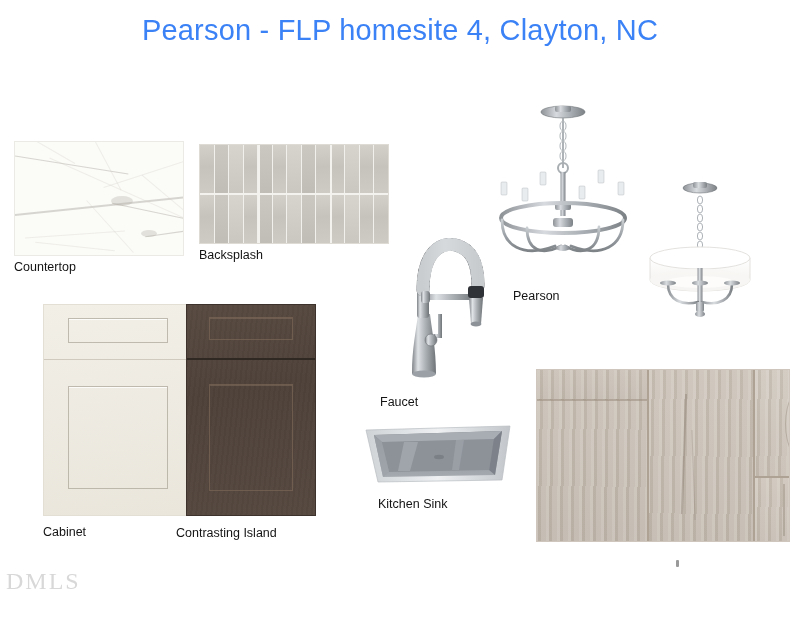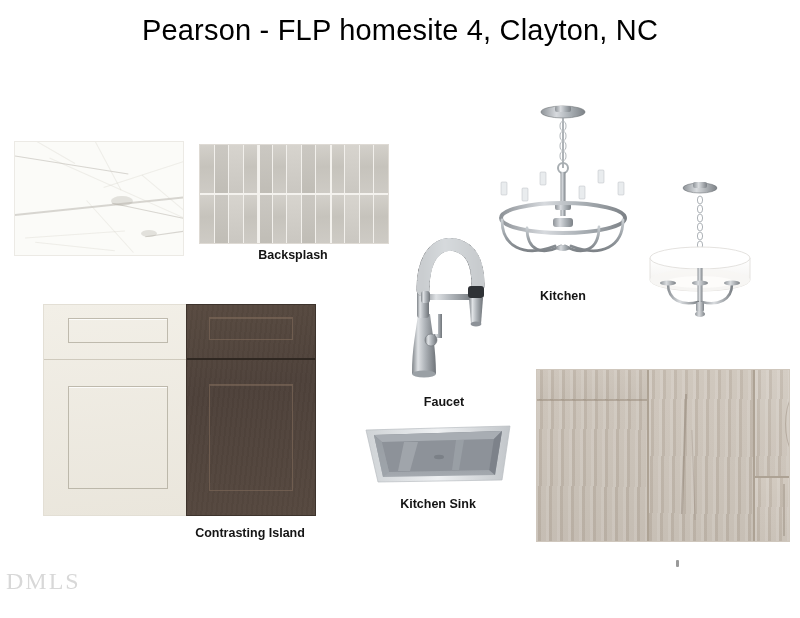"Pearson - FLP homesite 4," .title { color: #000000 -> #3b82f6 }
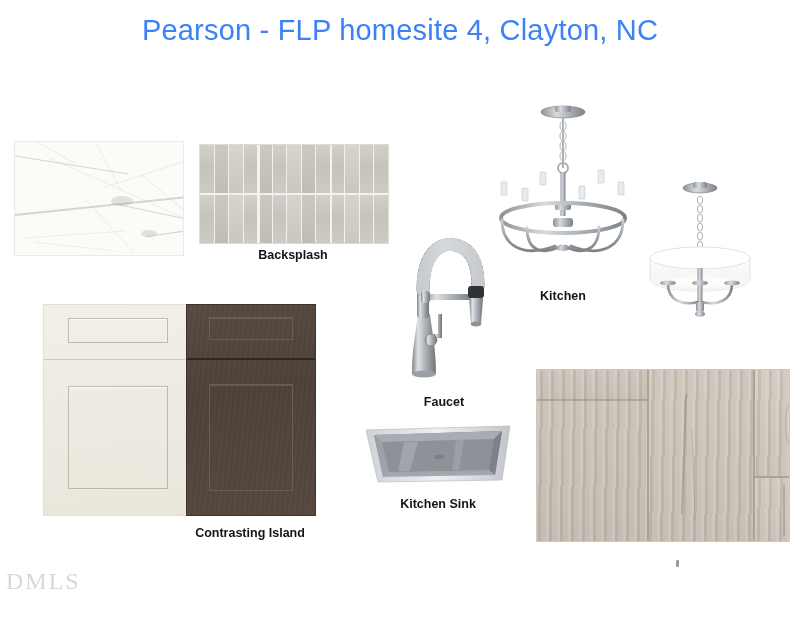"Backsplash" .cap { font-weight: 700 -> 400; text-align: center -> left }
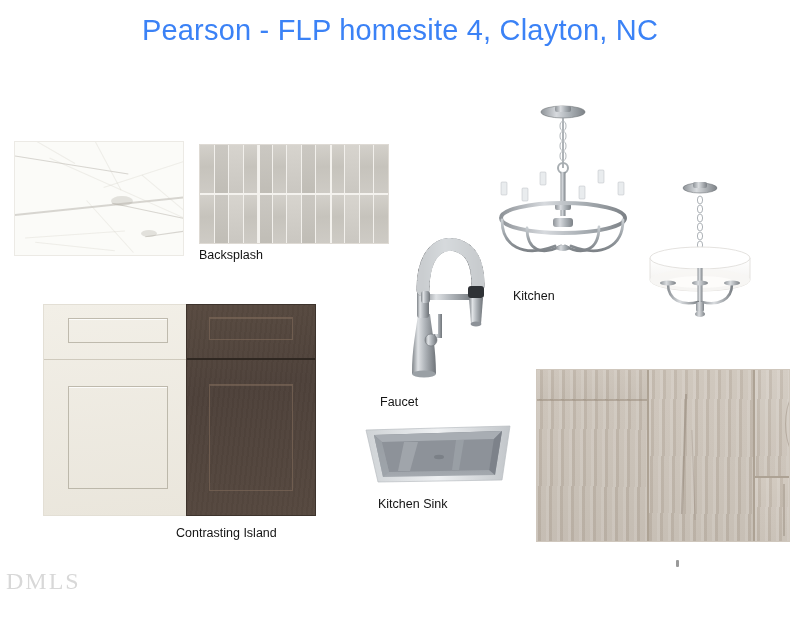"Countertop" div.cap { html: none -> <div>Countertop</div> }
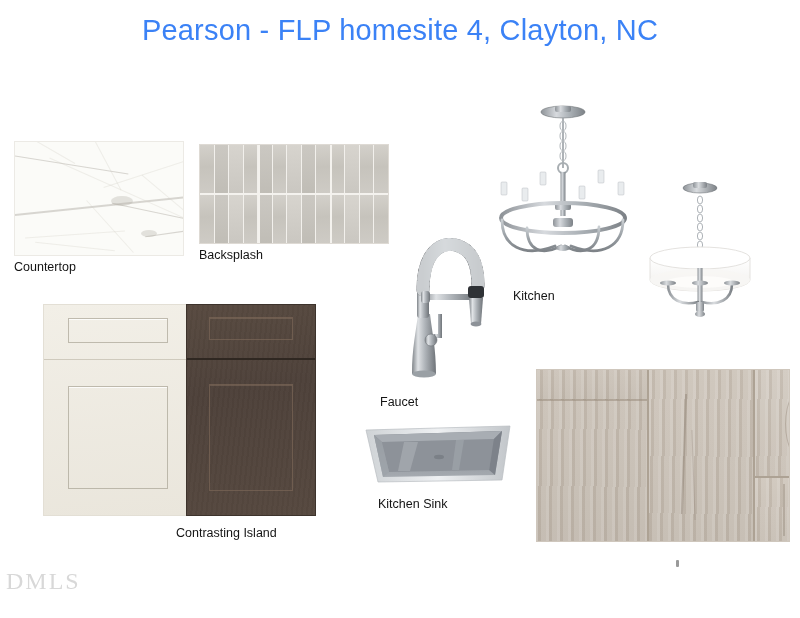"Kitchen" div.cap { text: Kitchen -> Pearson }
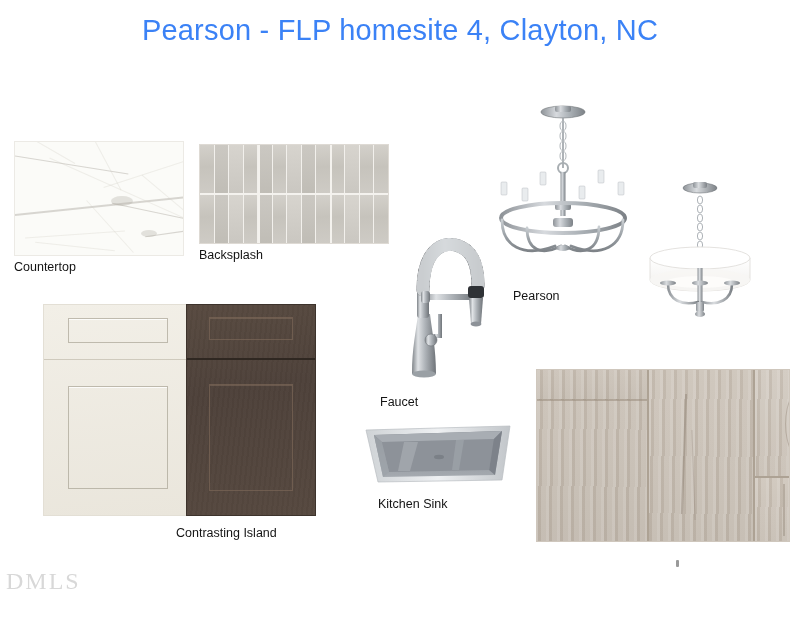"Cabinet" div.cap { html: none -> <div>Cabinet</div> }
